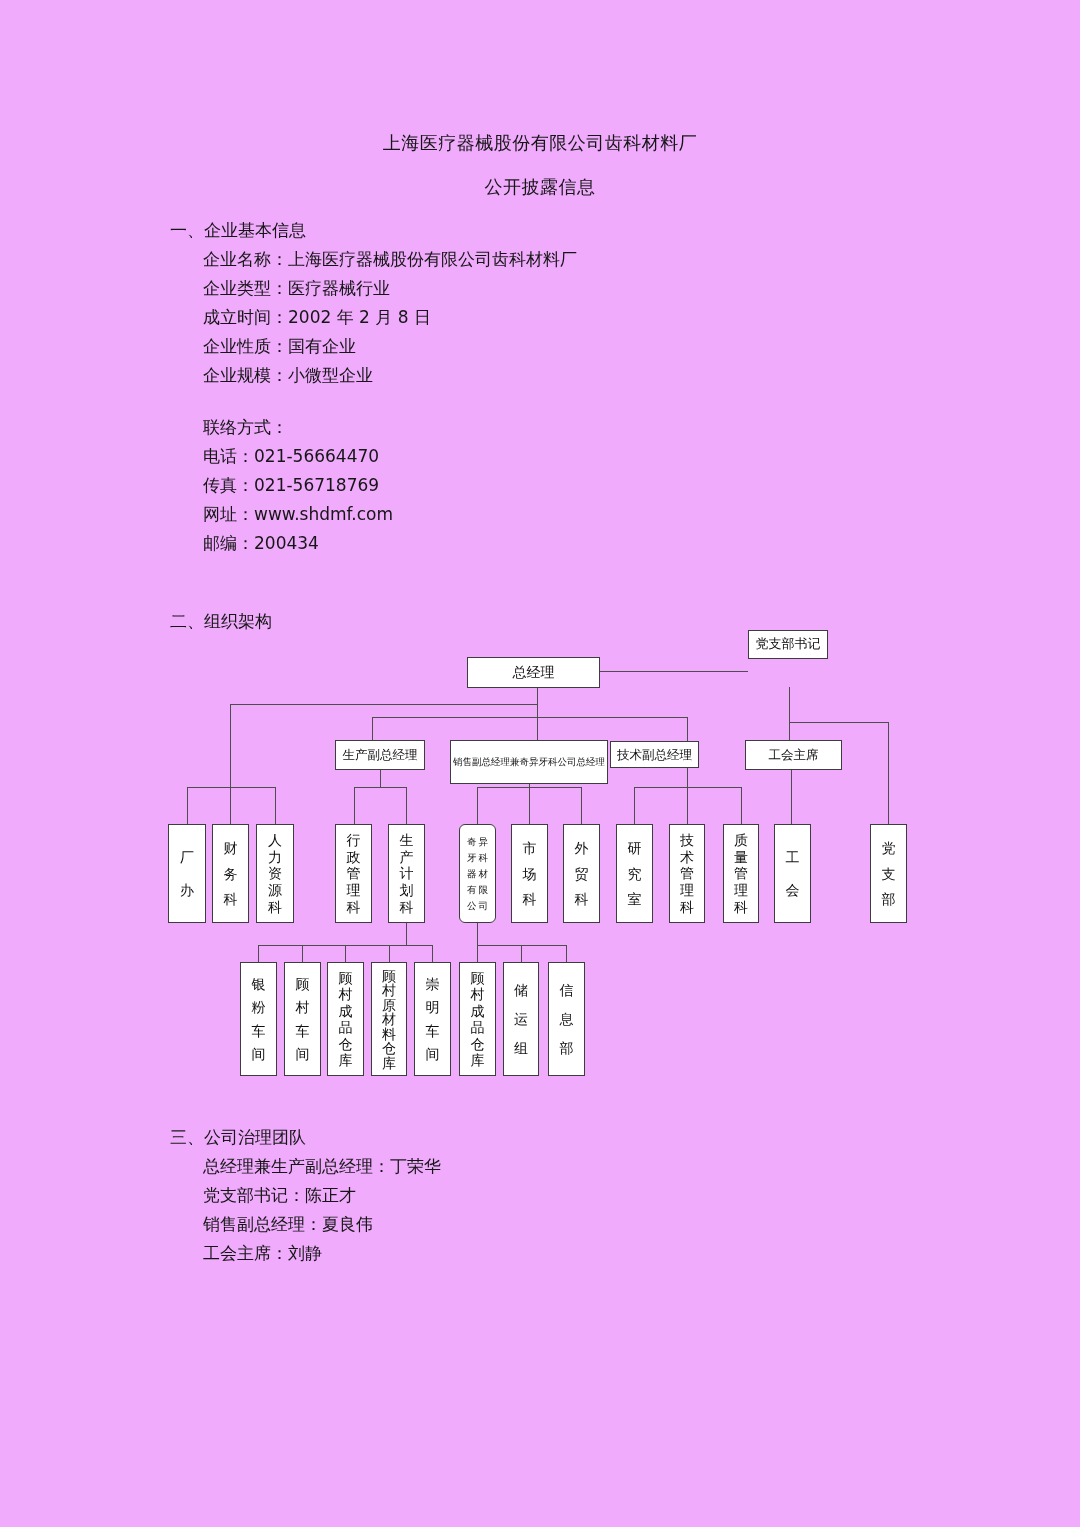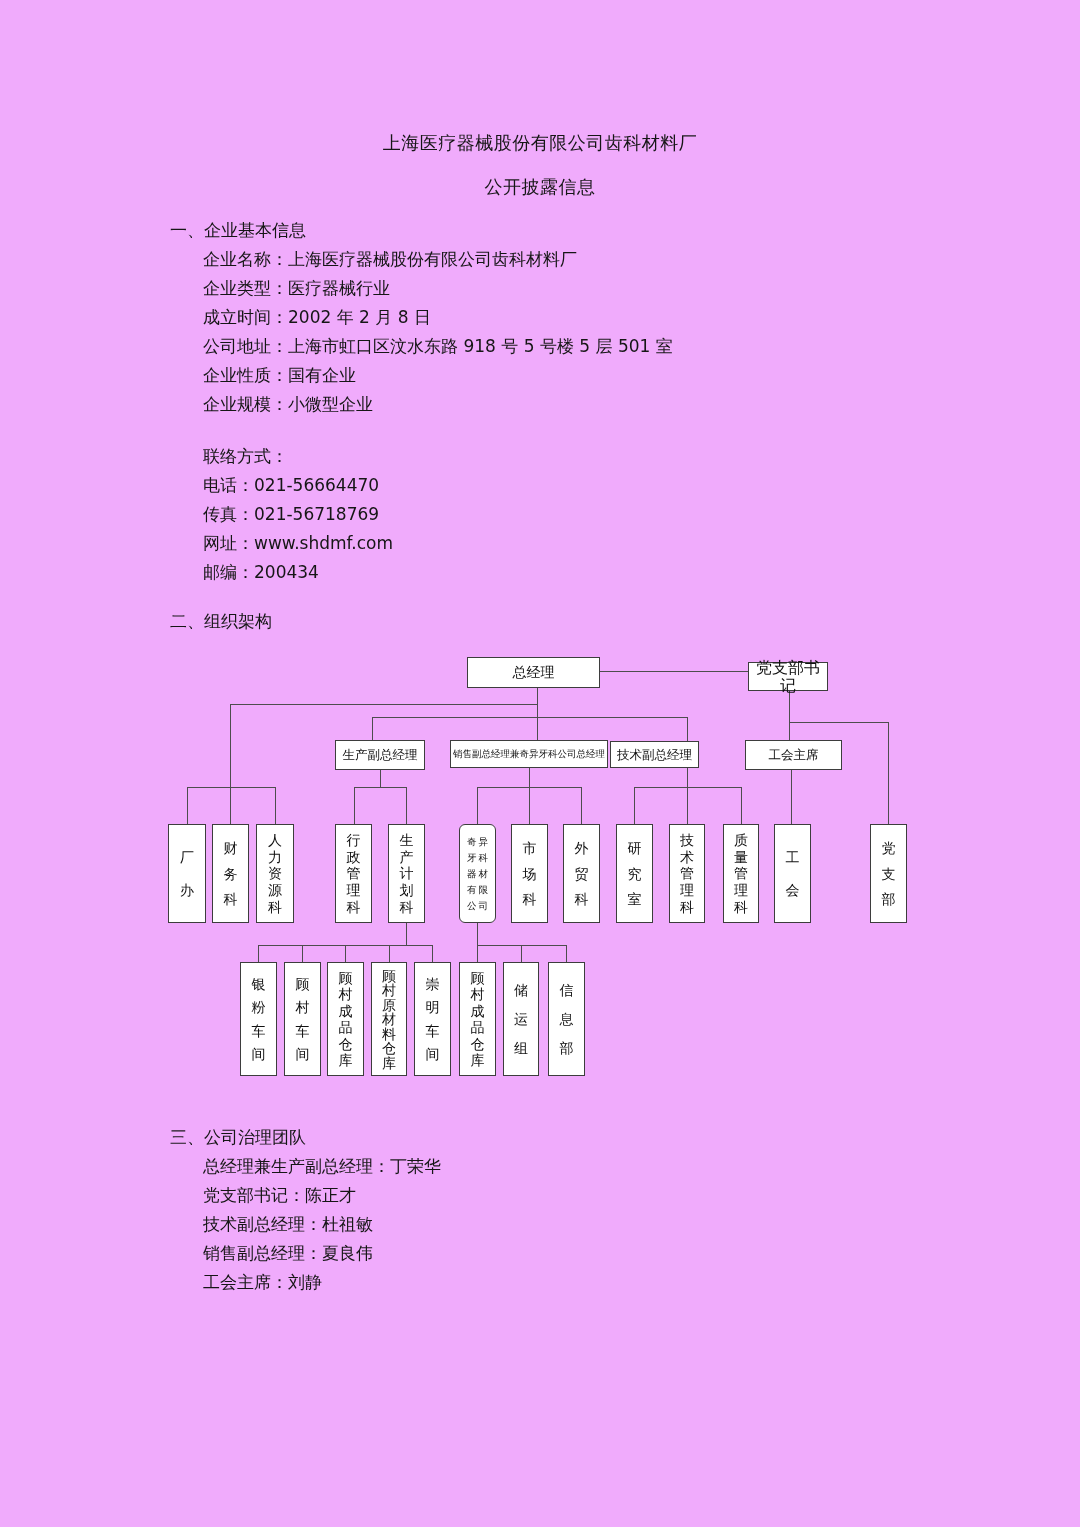"公司地址：上海市虹口区汶水东路 918 号 5 号楼" div.ln { html: <div><span>公司地址：</span><span>上海市虹口区汶水东路 918 号 5 号楼 5 层 501 室</span></div> -> none }
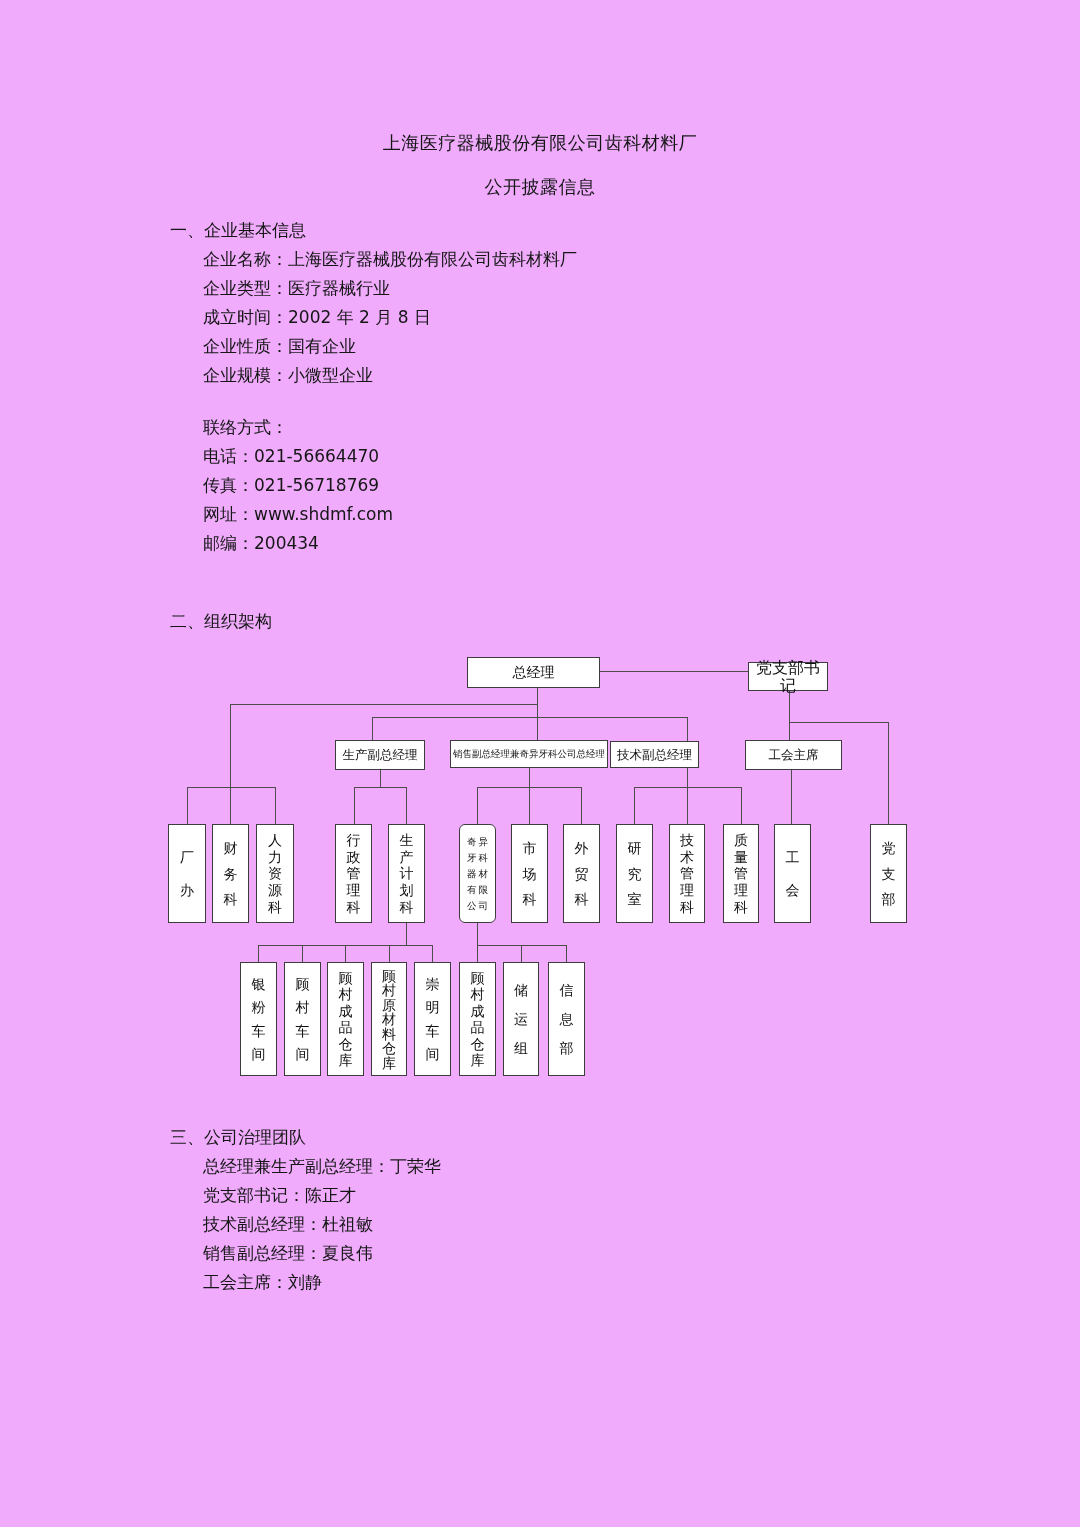"党支部书记" div.obox { font-size: 16px -> 13px; top: 662px -> 630px }
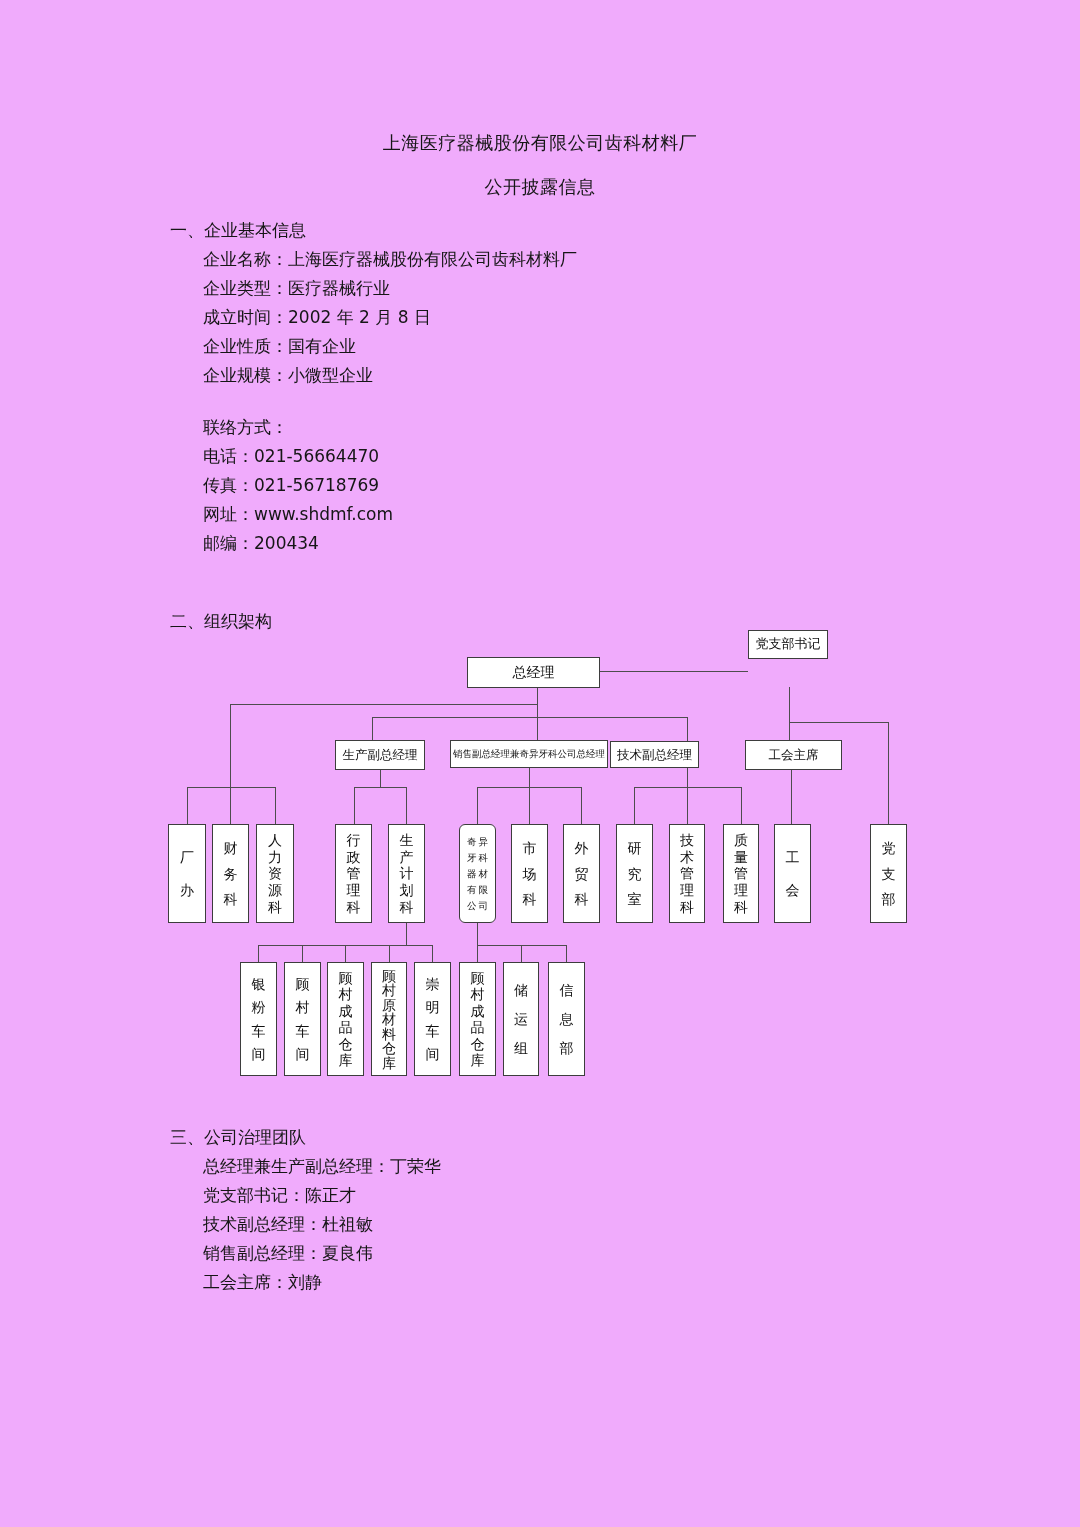"销售副总经理兼奇异牙科公司总经理" div.obox { height: 28px -> 44px }
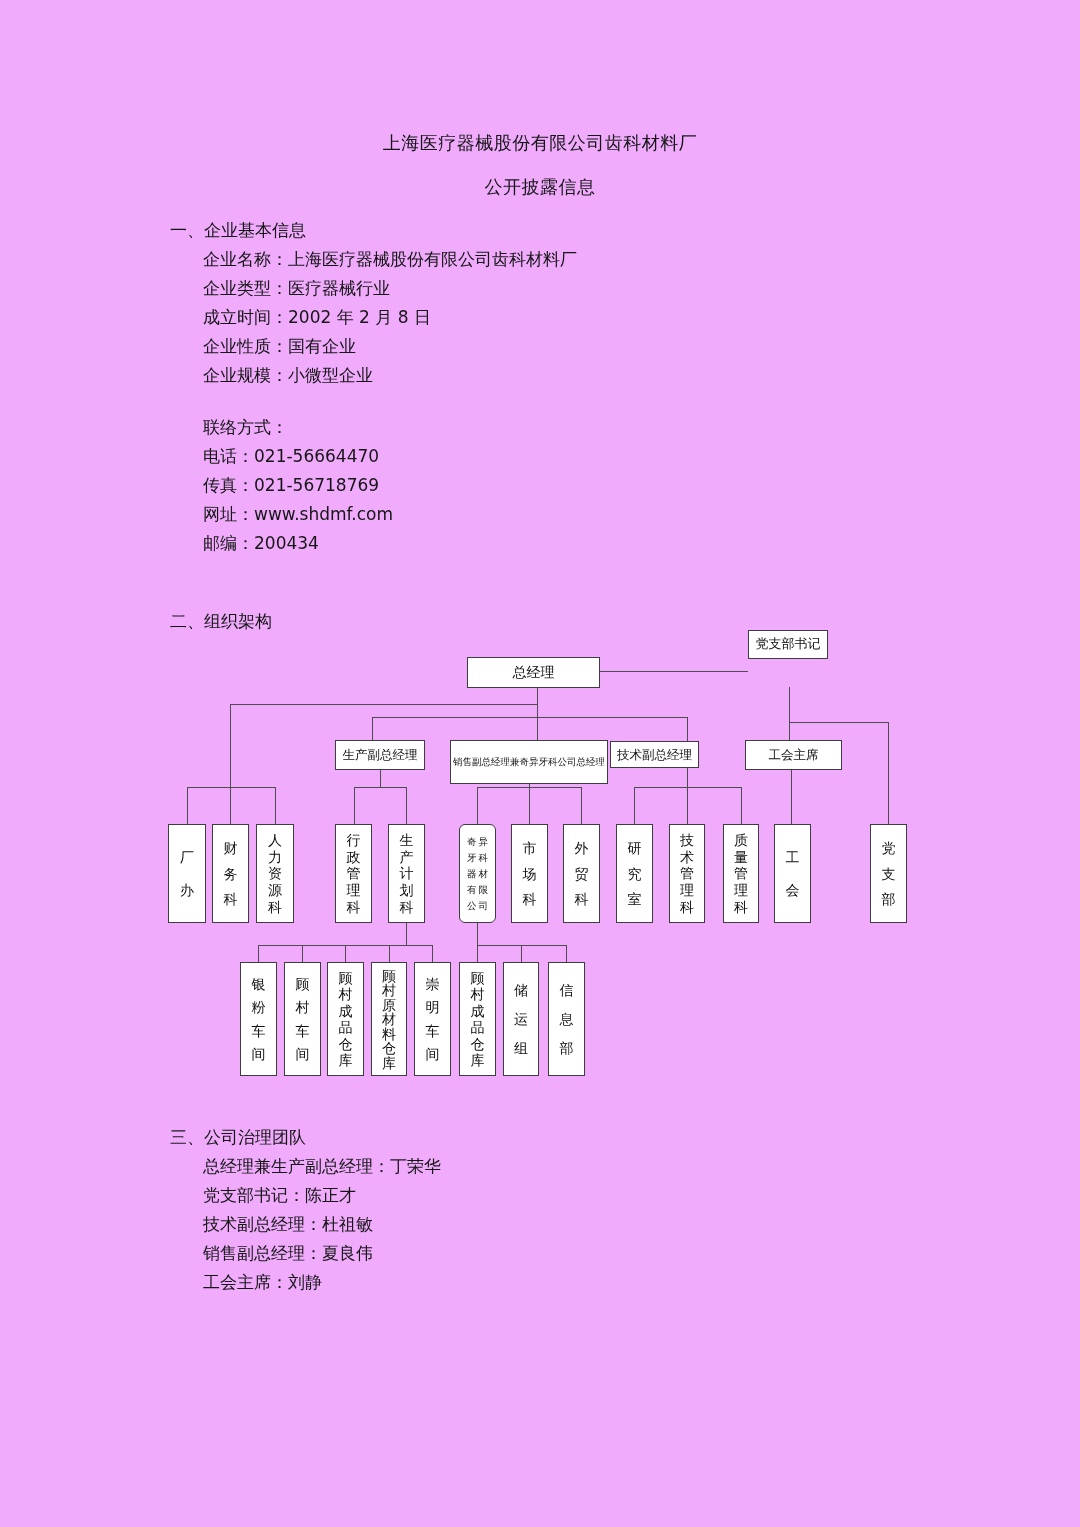"技术副总经理：杜祖敏" div.ln { html: <div><span>技术副总经理：</span><span>杜祖敏</span></div> -> none }
